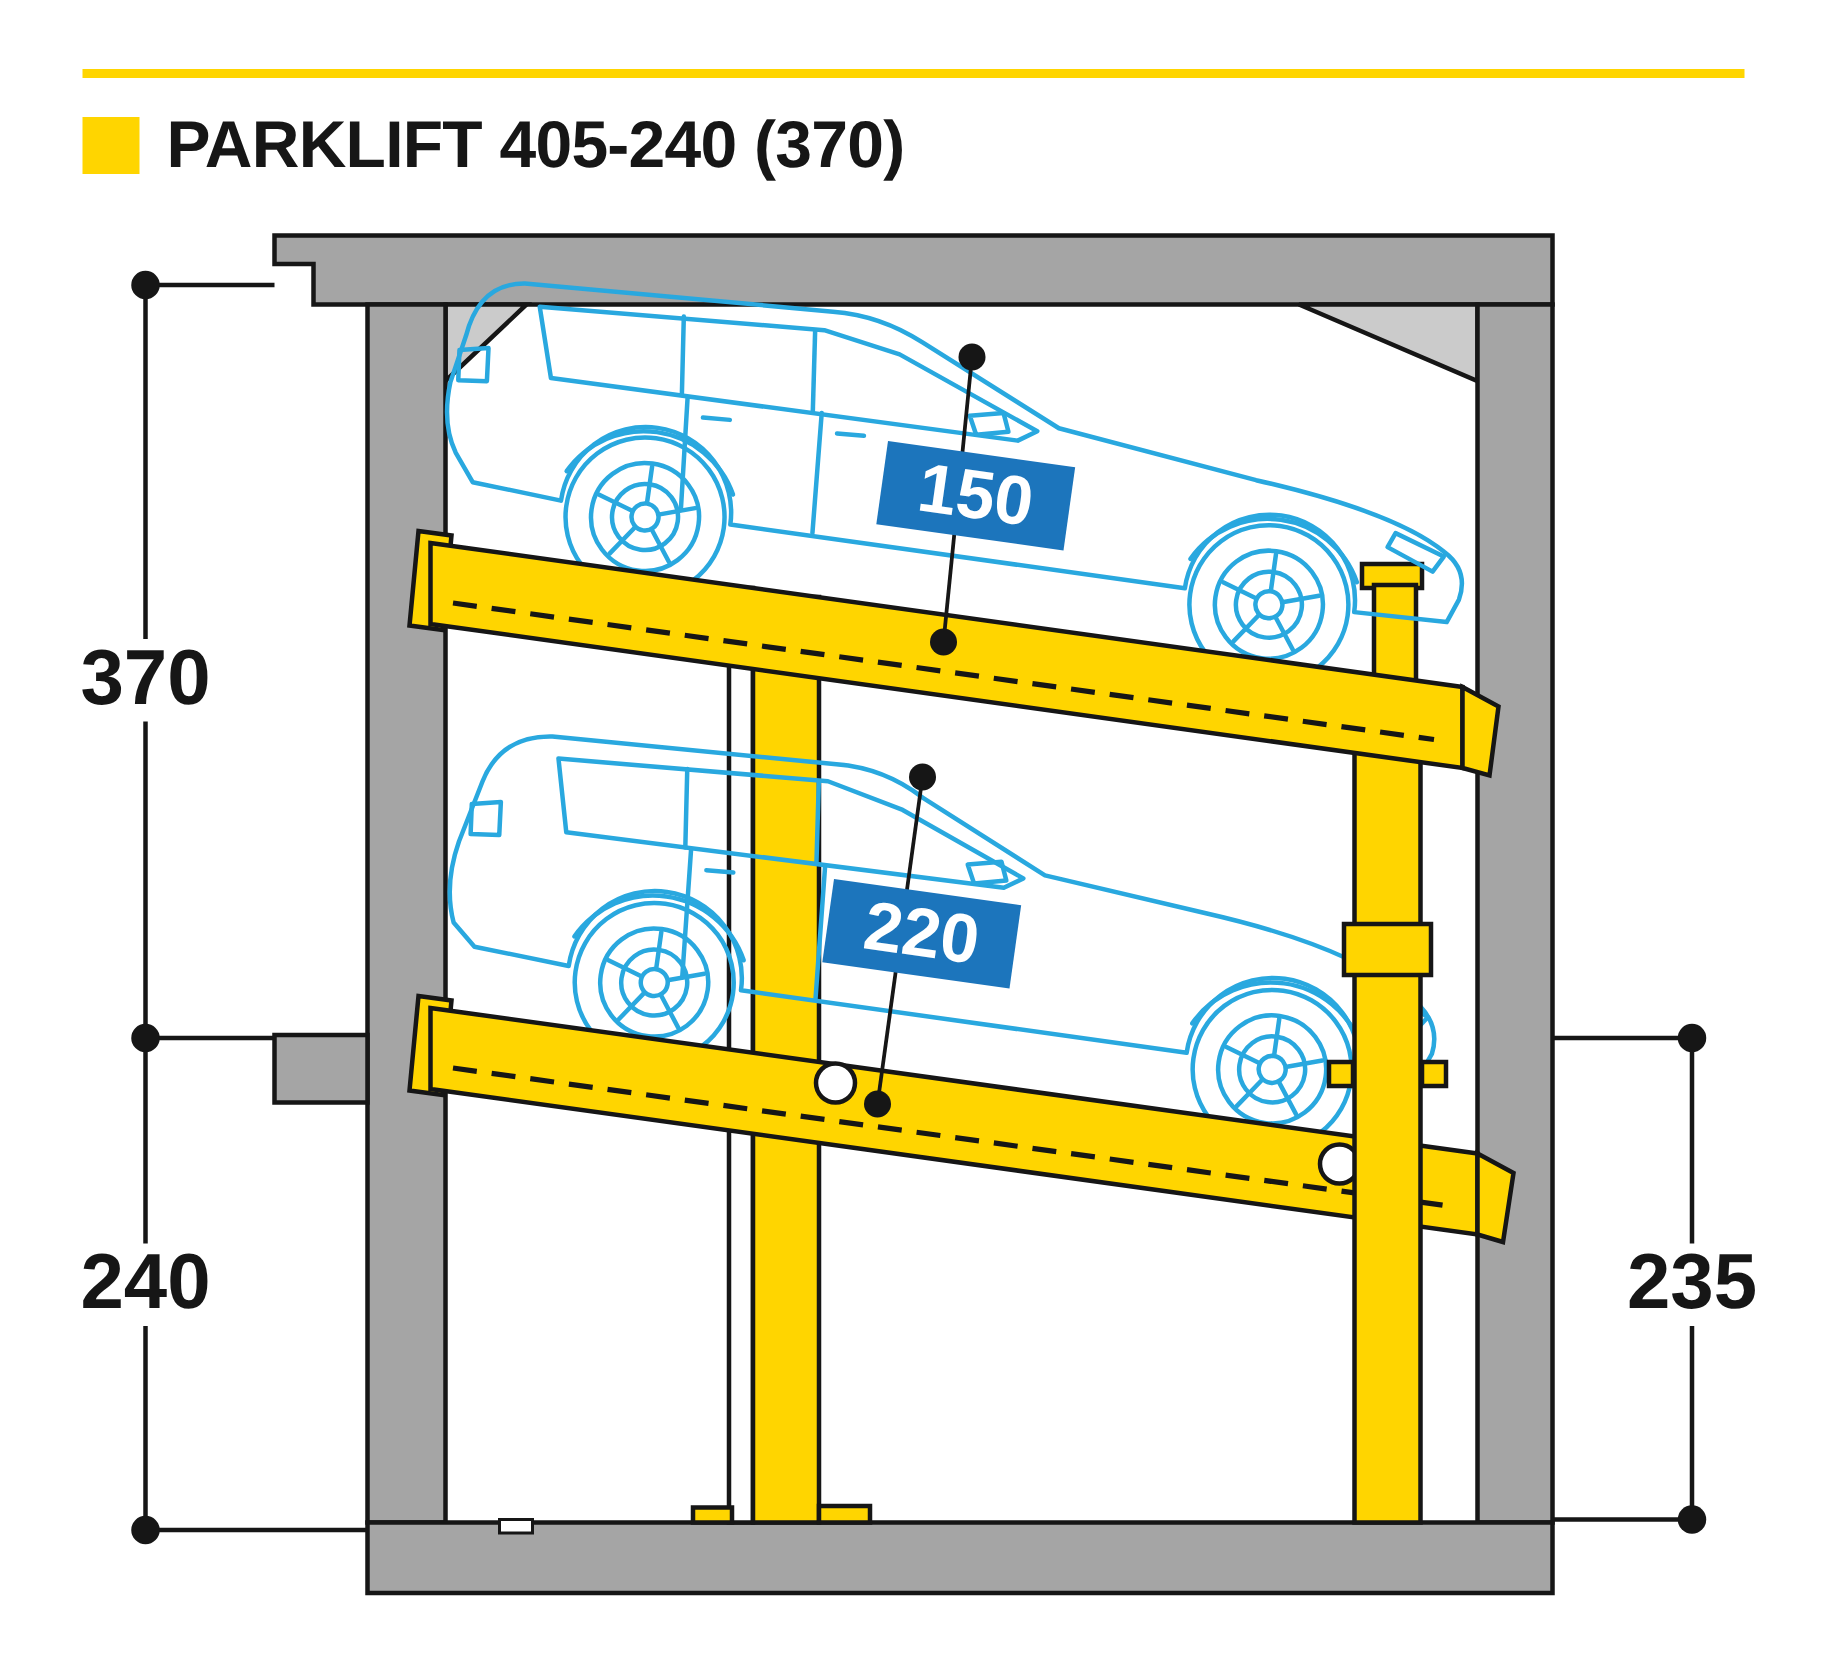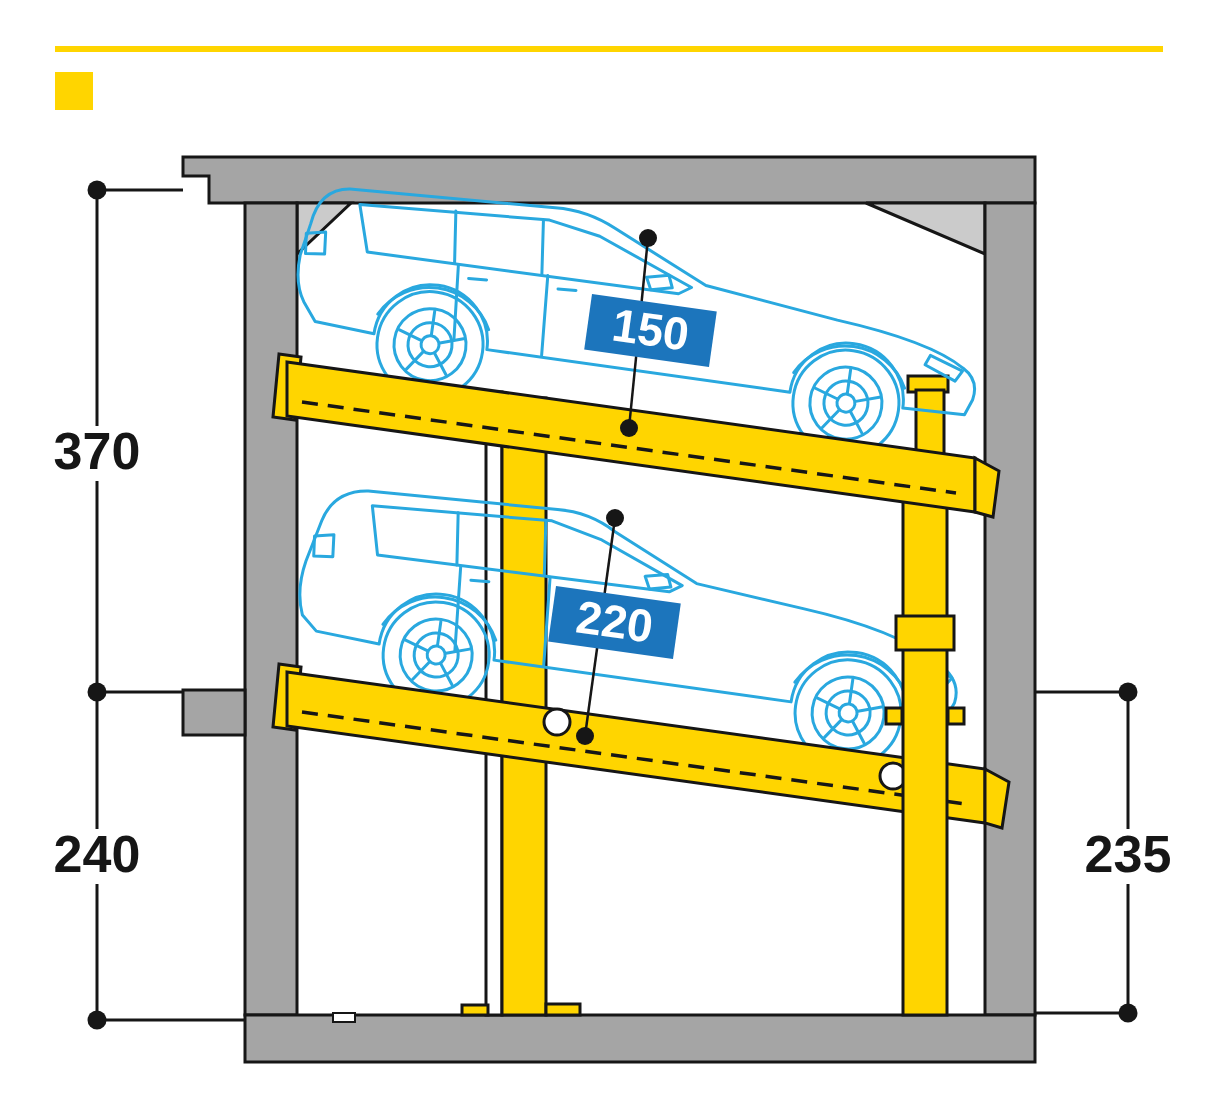"PARKLIFT 405-240 (370)" h1 { html: none -> <h1>PARKLIFT 405-240 (370)</h1> }
